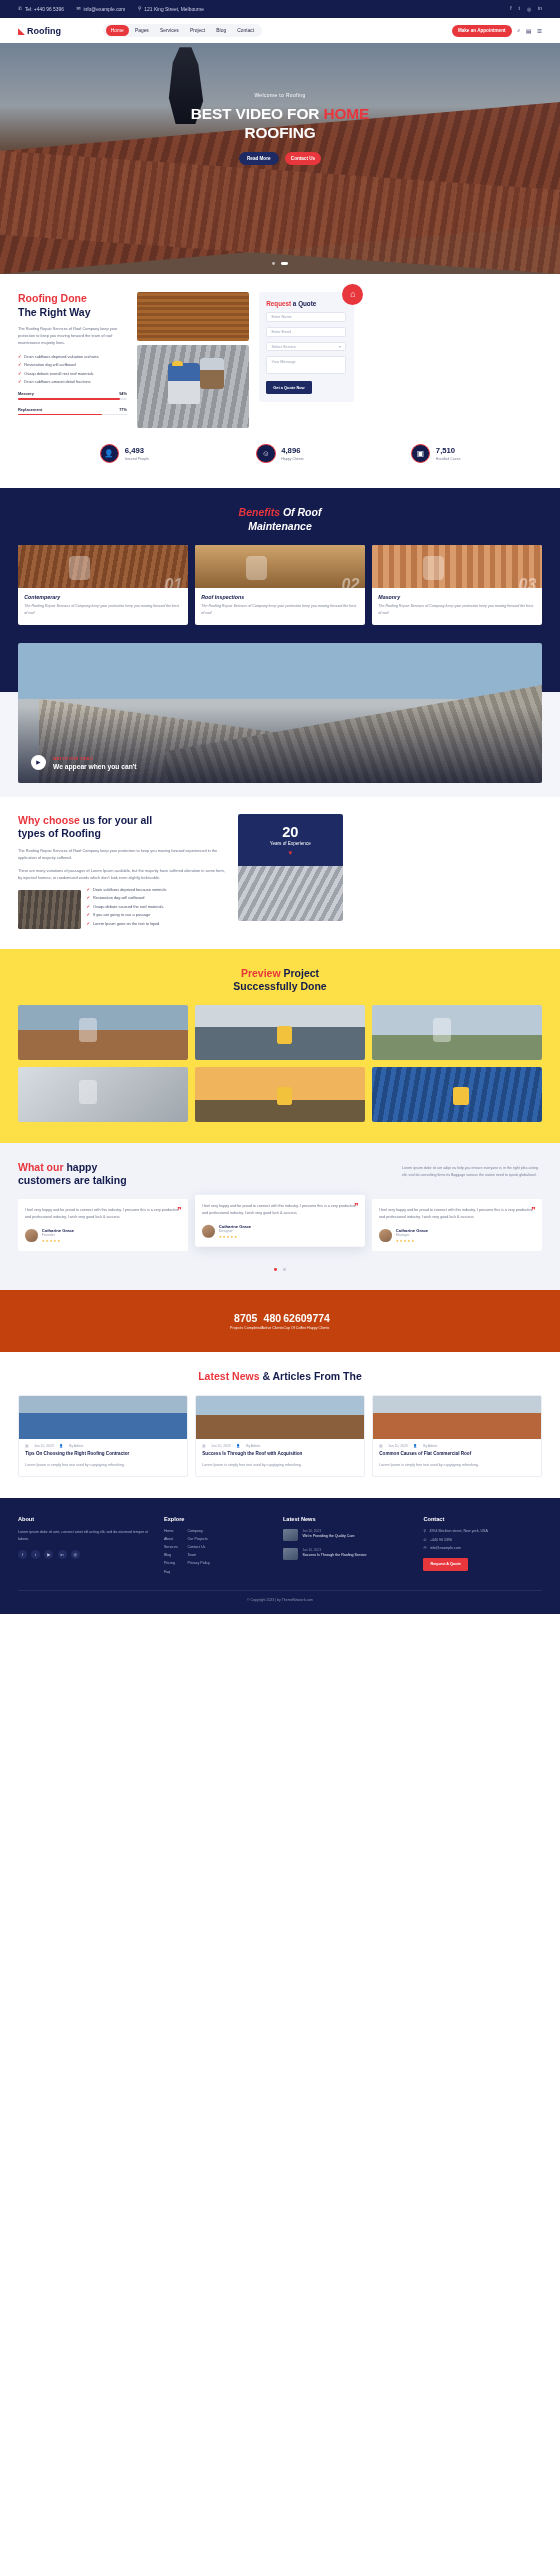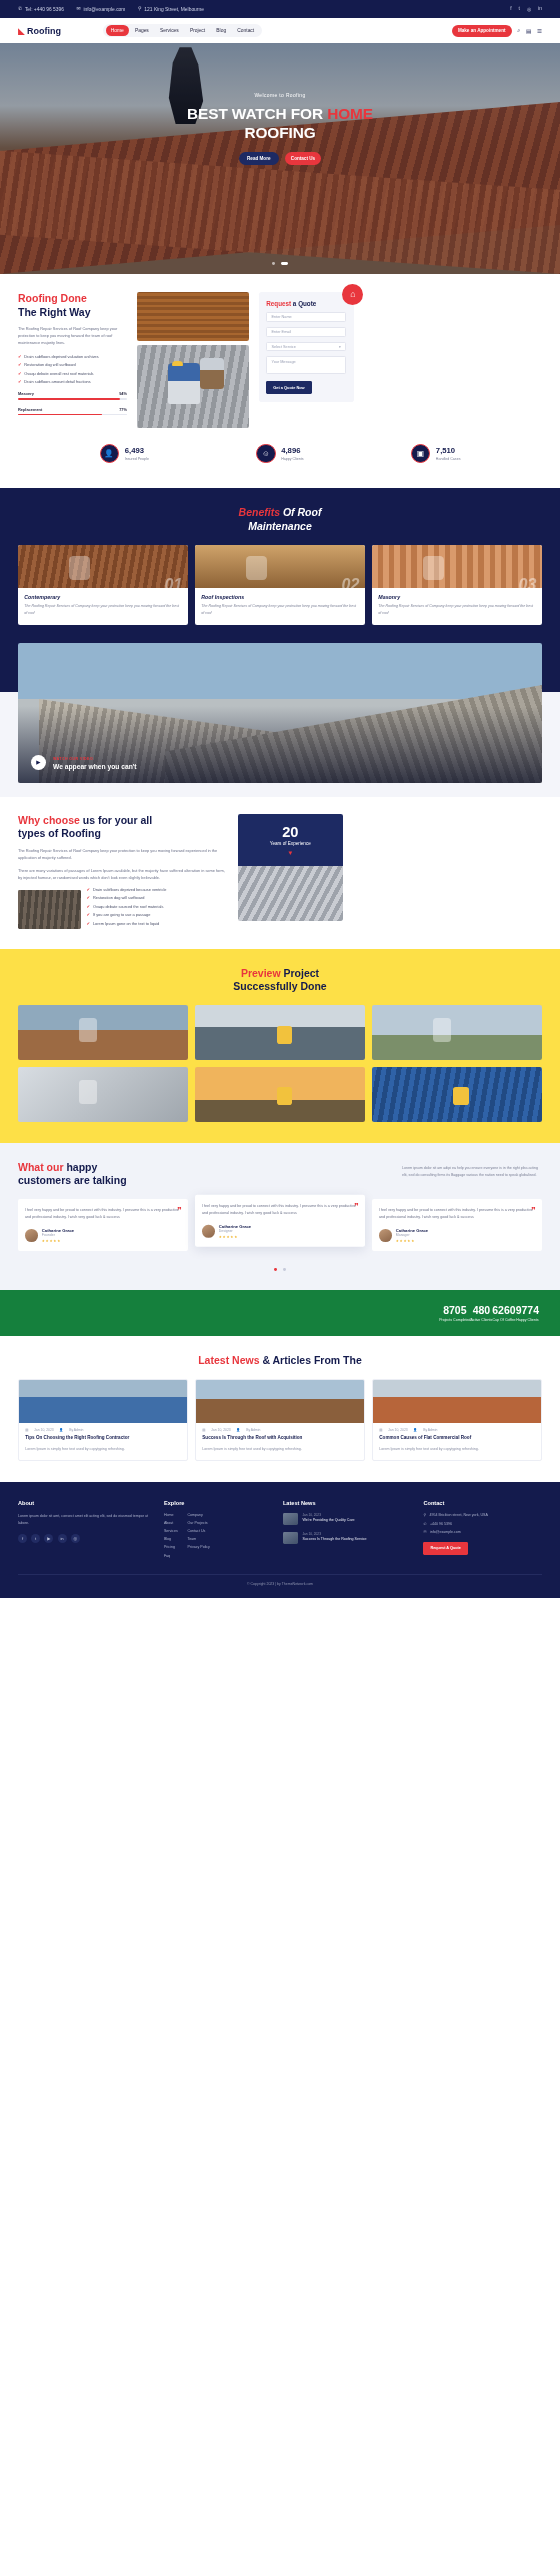"BEST WATCH FOR" span { text: WATCH -> VIDEO }
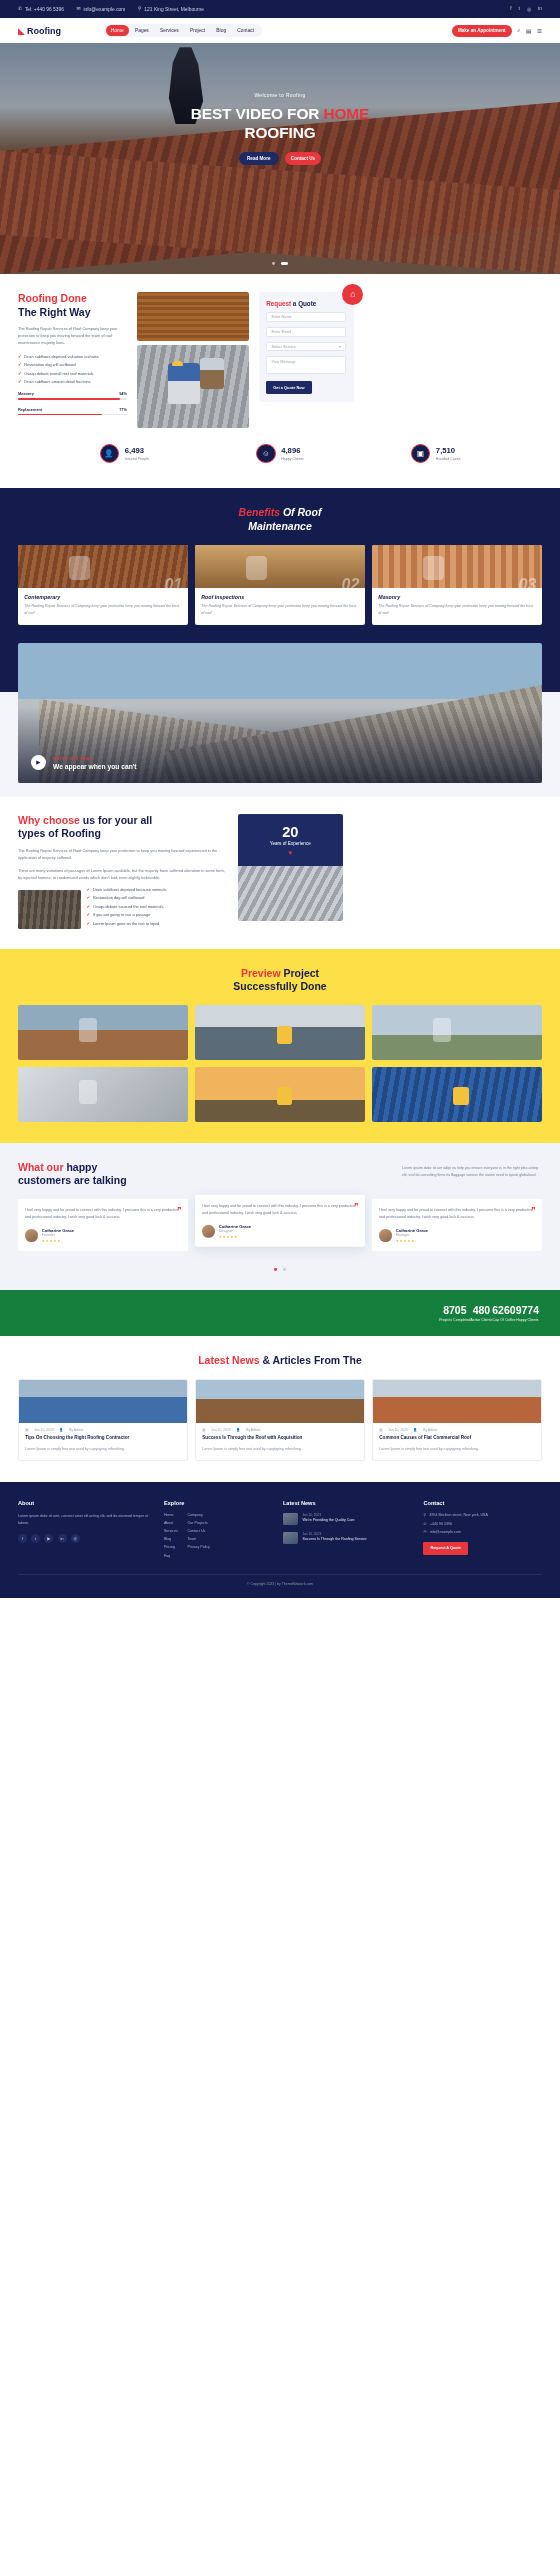"8705" .counter { background: #15803d -> #c2410c; justify-content: flex-end -> center; padding: 14px 21px -> 22px 21px }
